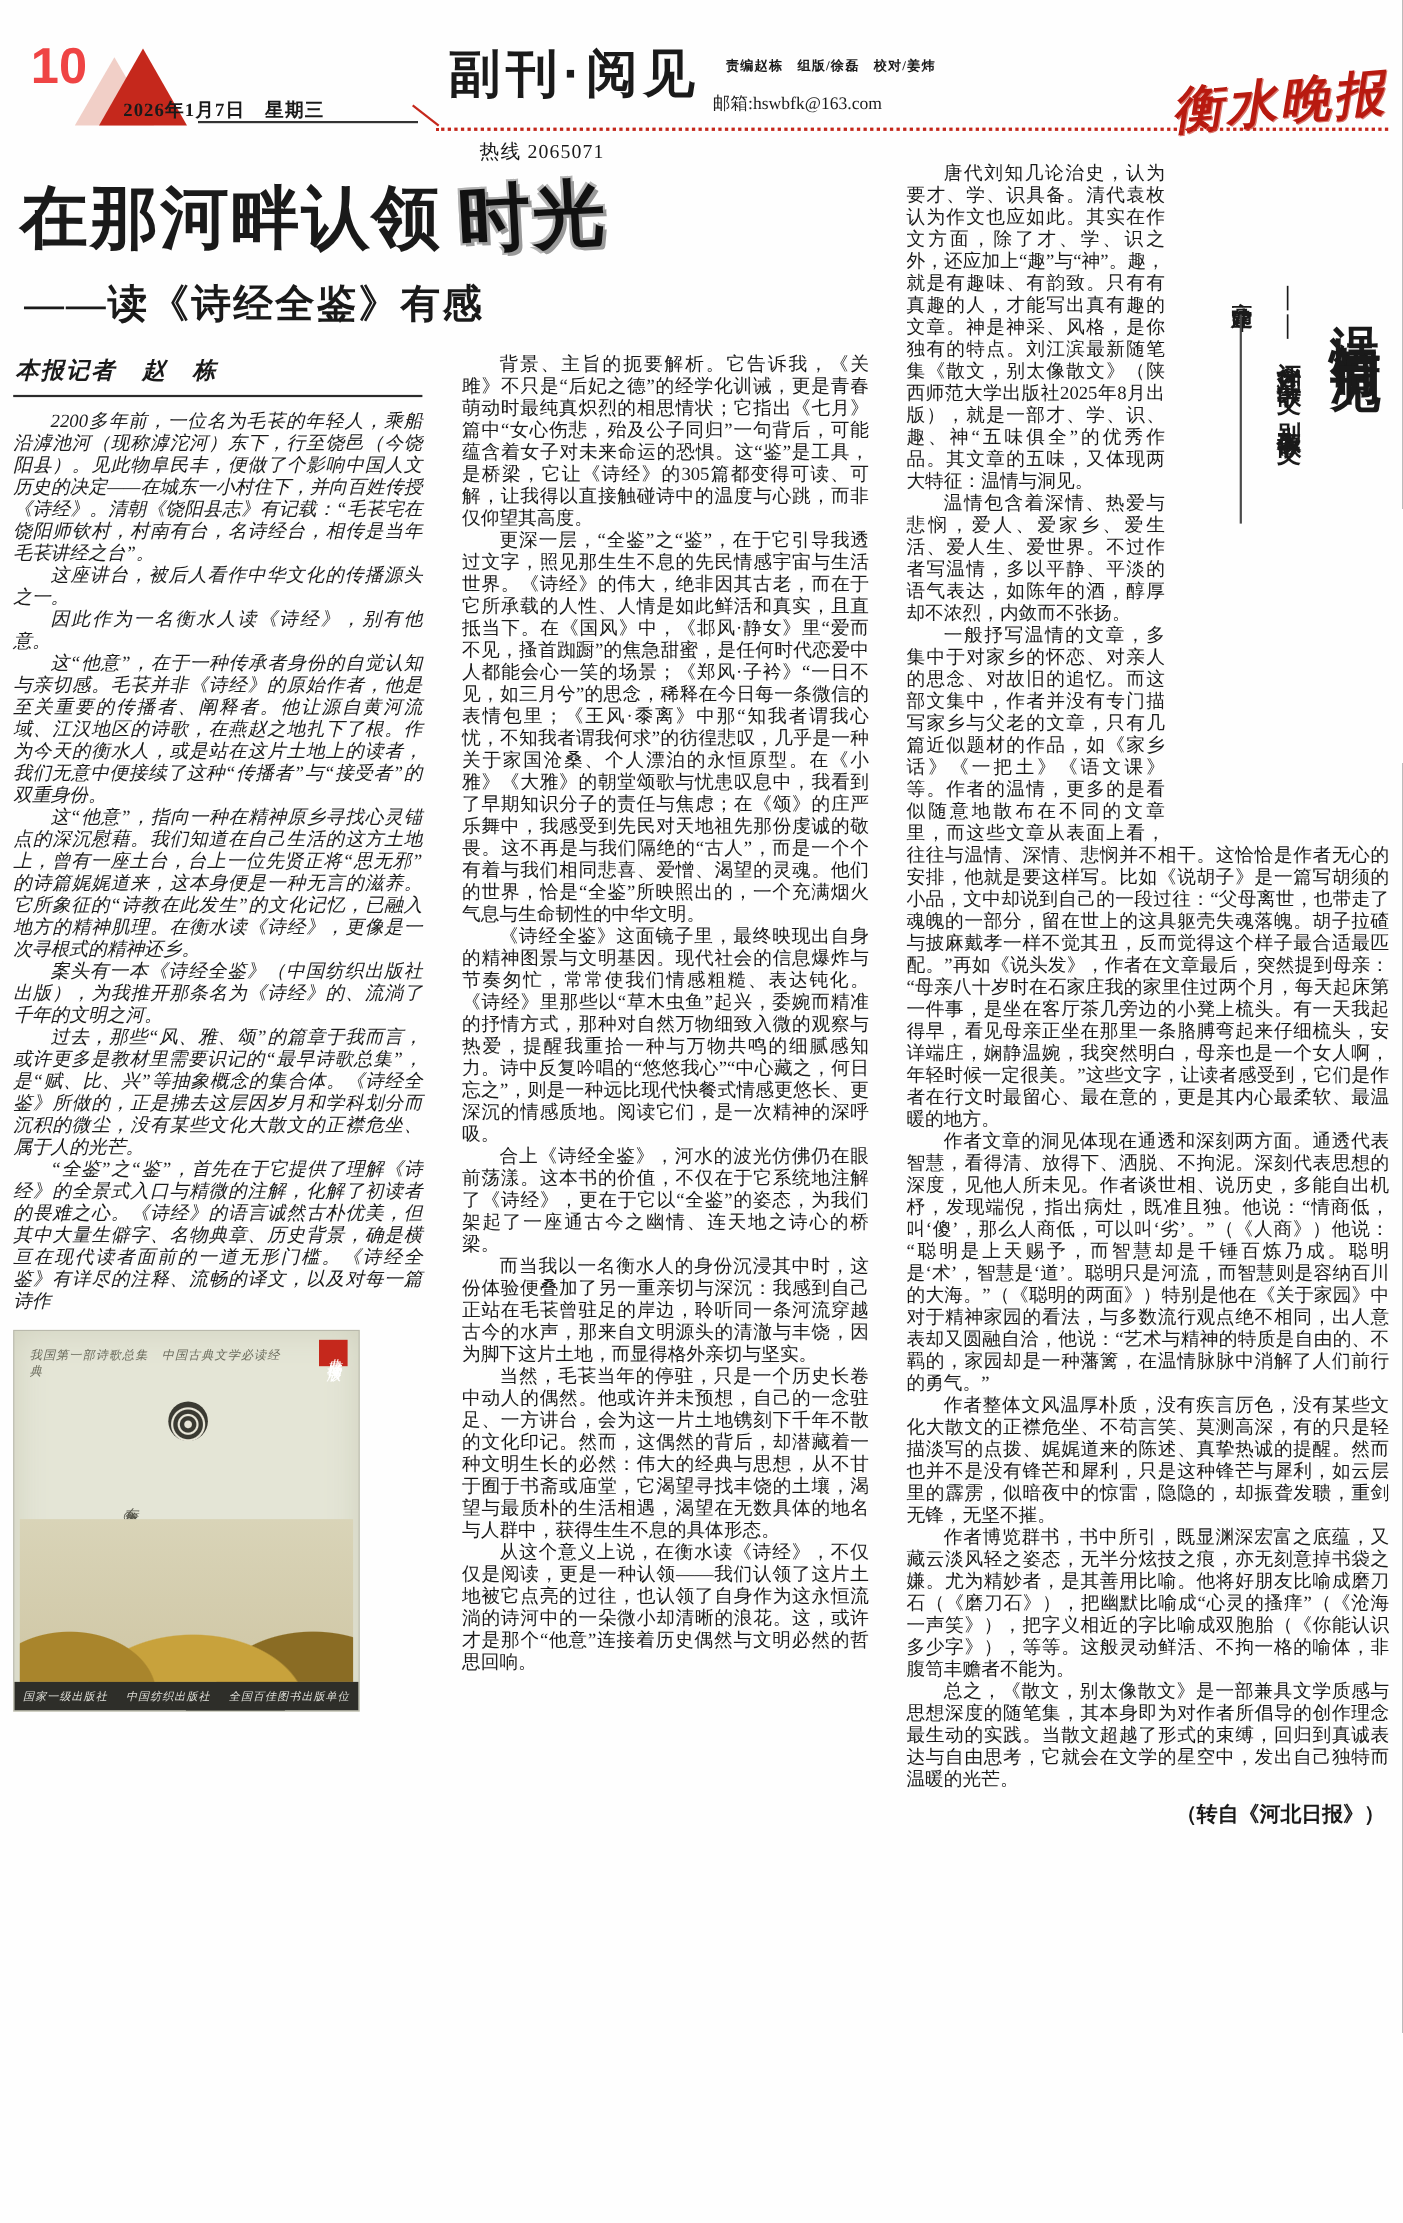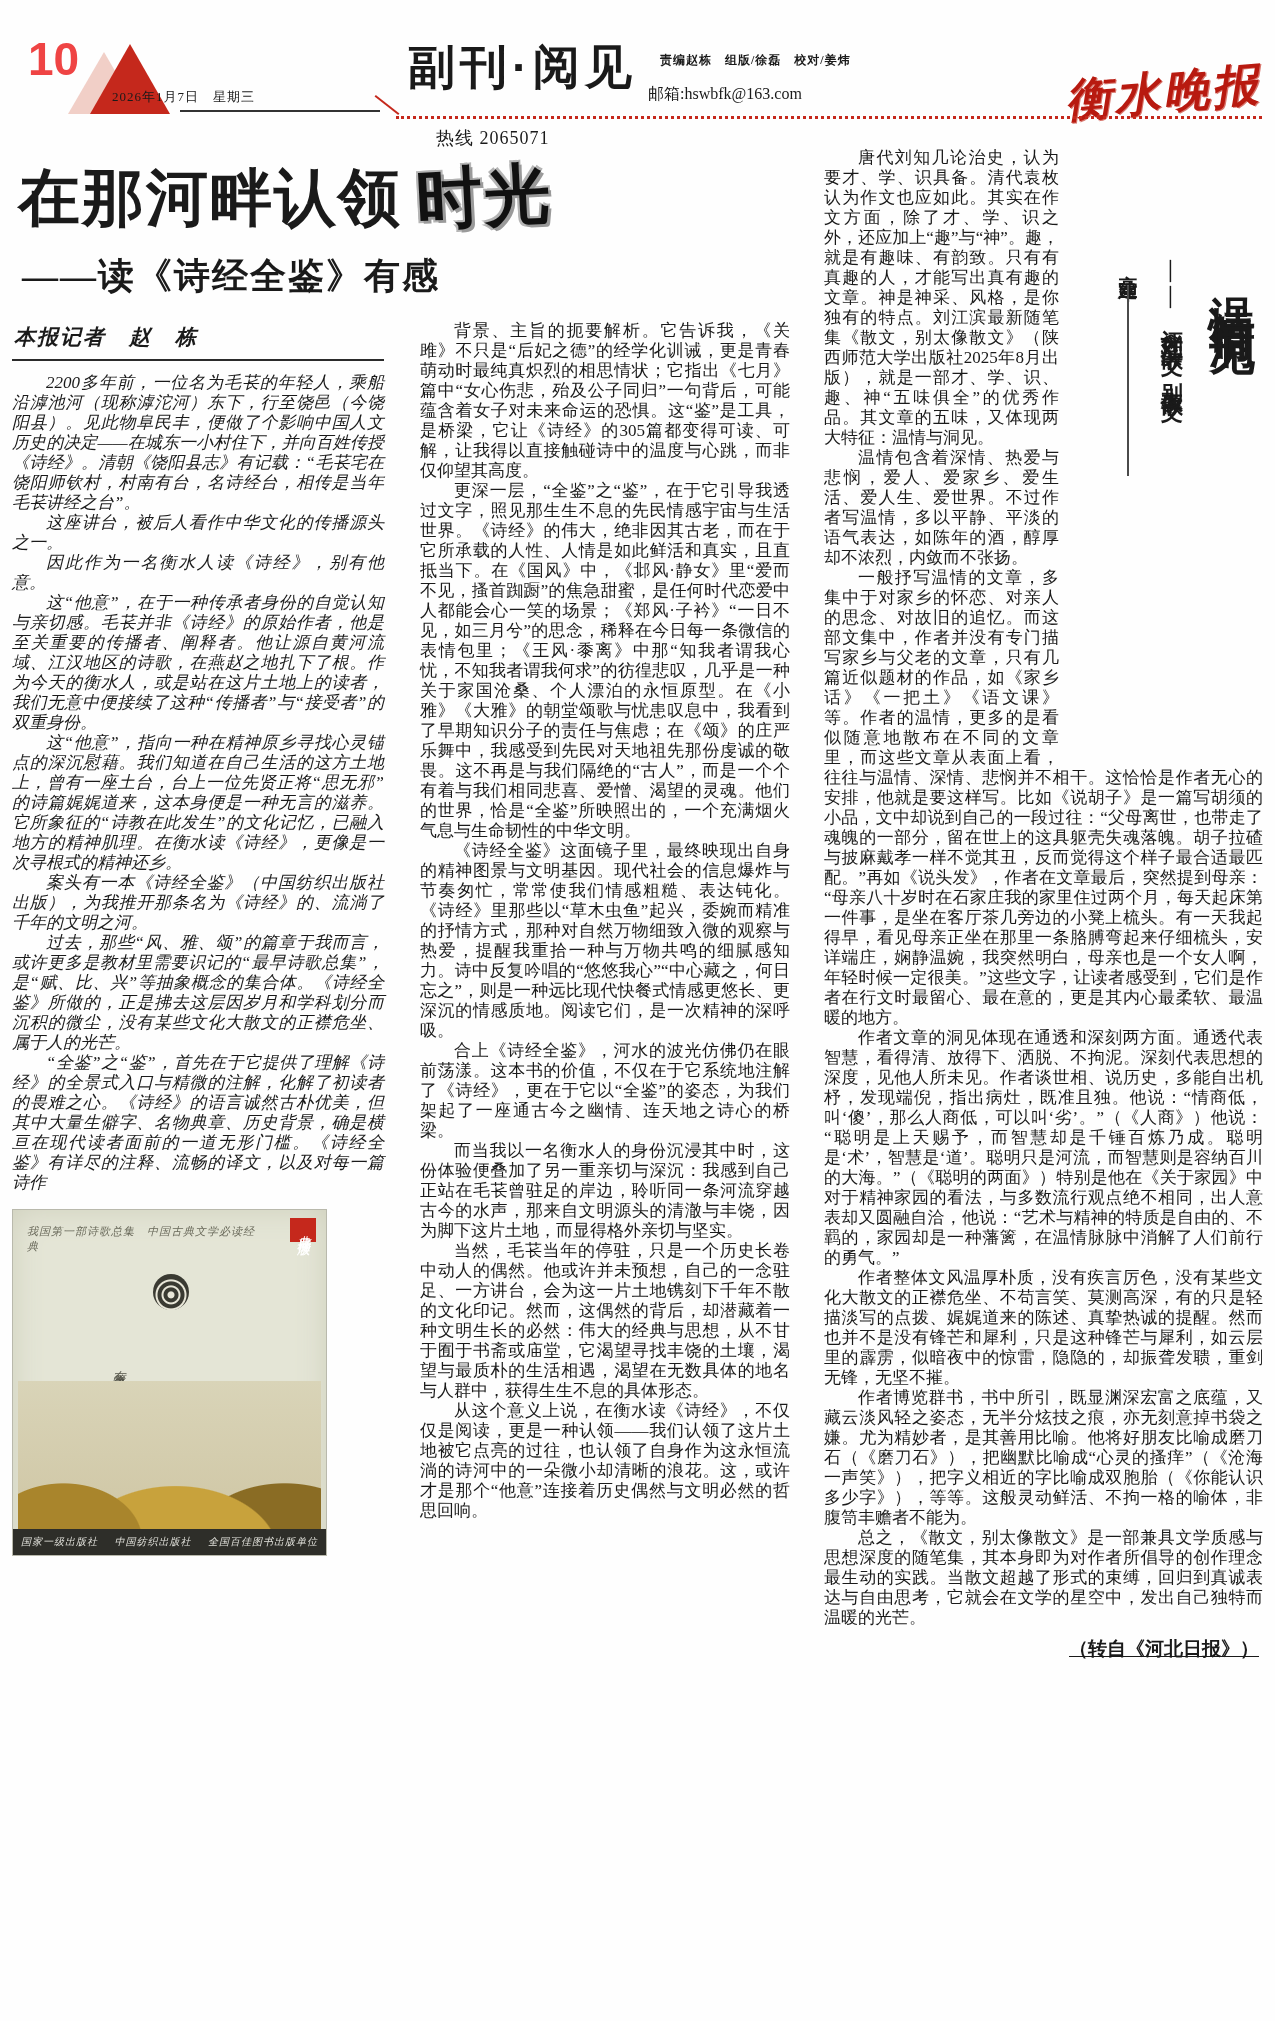"2026年1月7日 星期三" .m-date { font-size: 13px -> 17px; font-weight: 400 -> 700 }
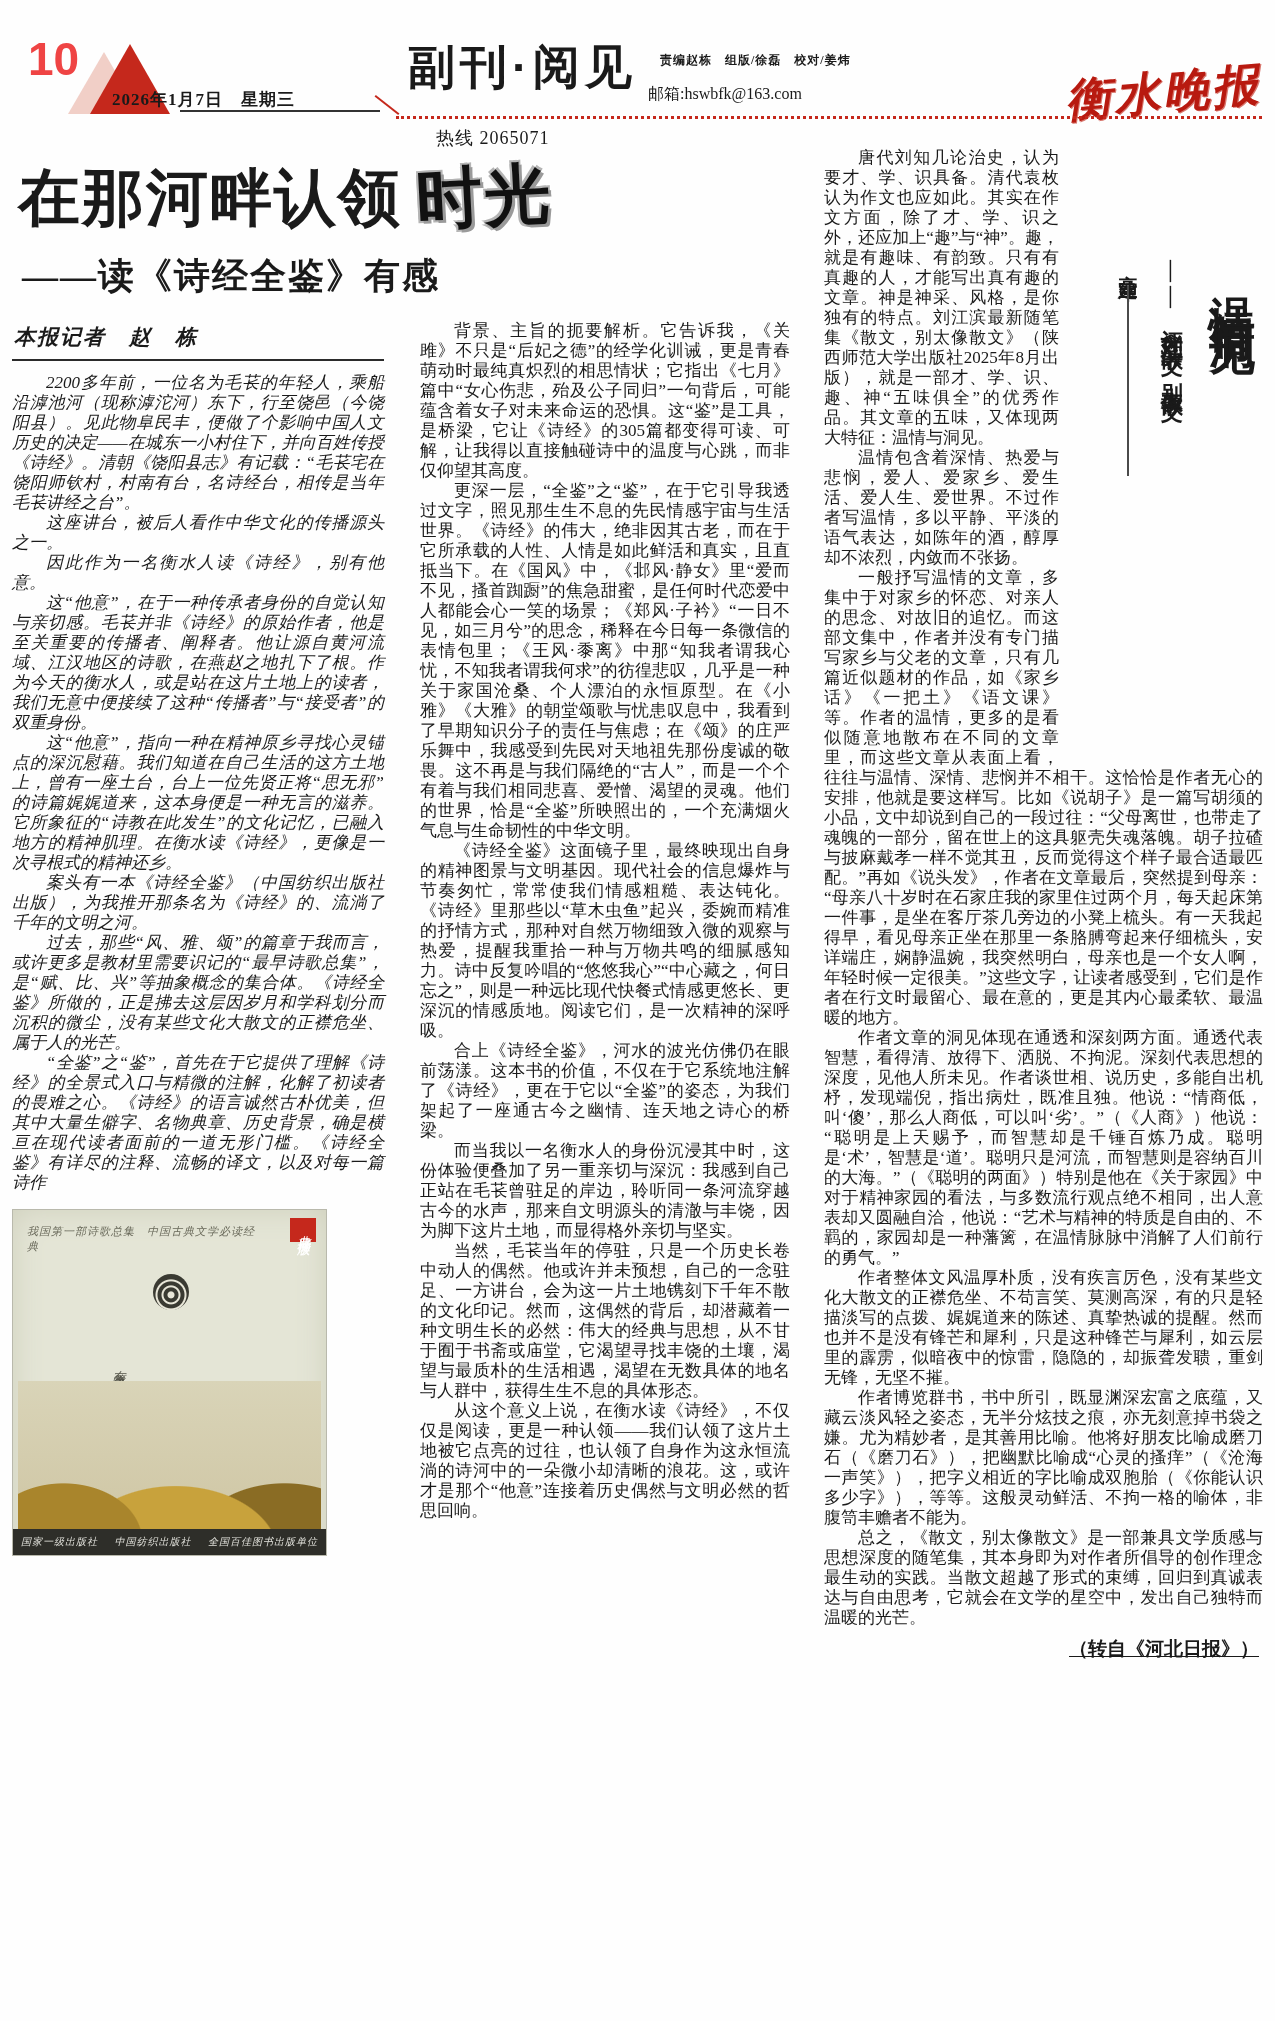"（转自《河北日报》）" .a2-credit { text-decoration: underline -> none }
